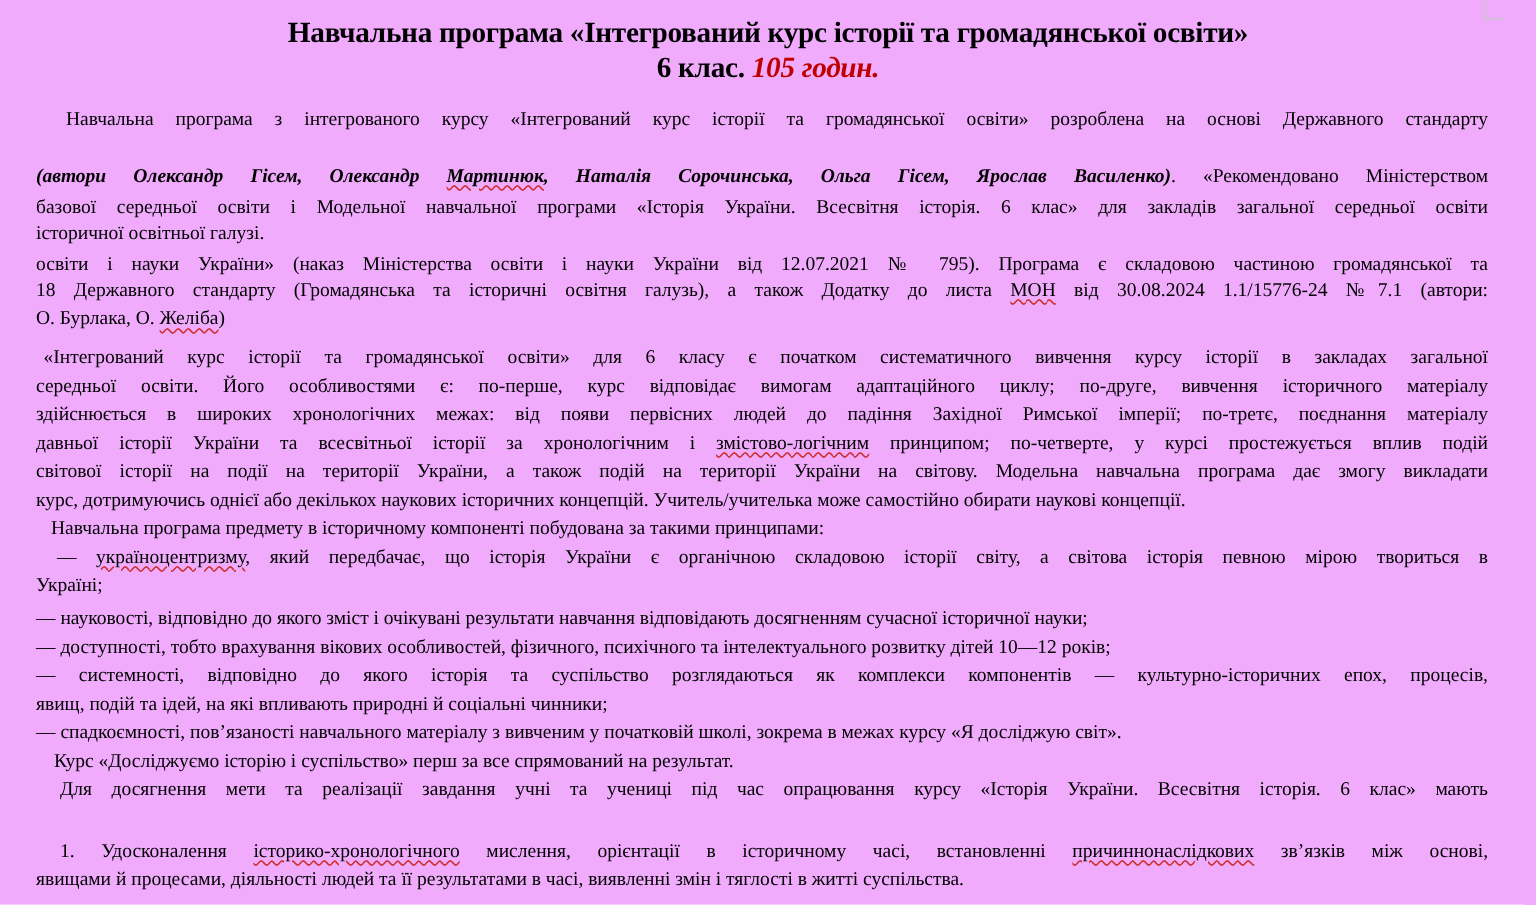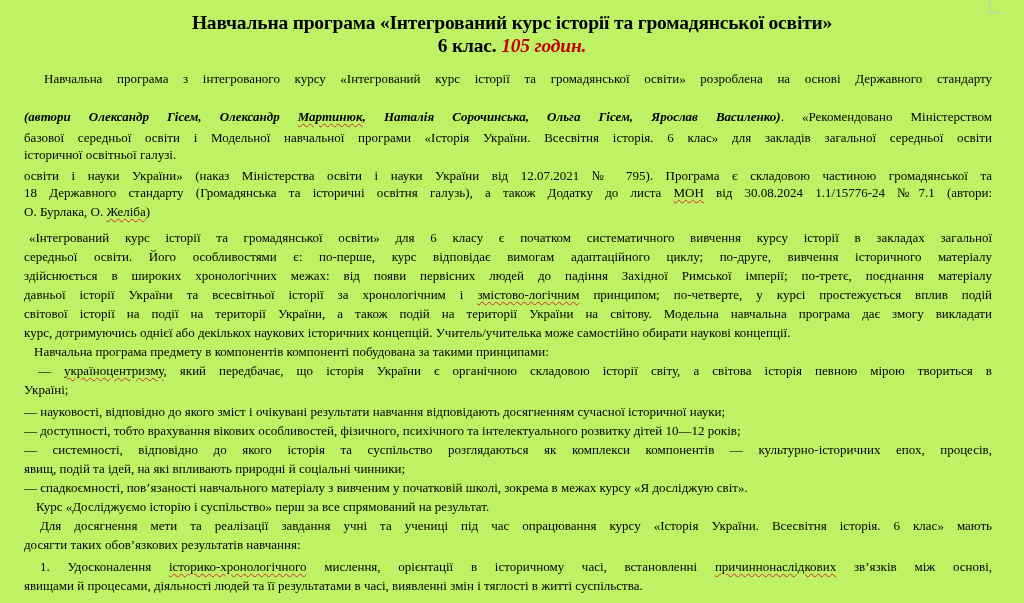"Навчальна програма «Інтегрований курс" .page { background: #bef264 -> #f0abfc }
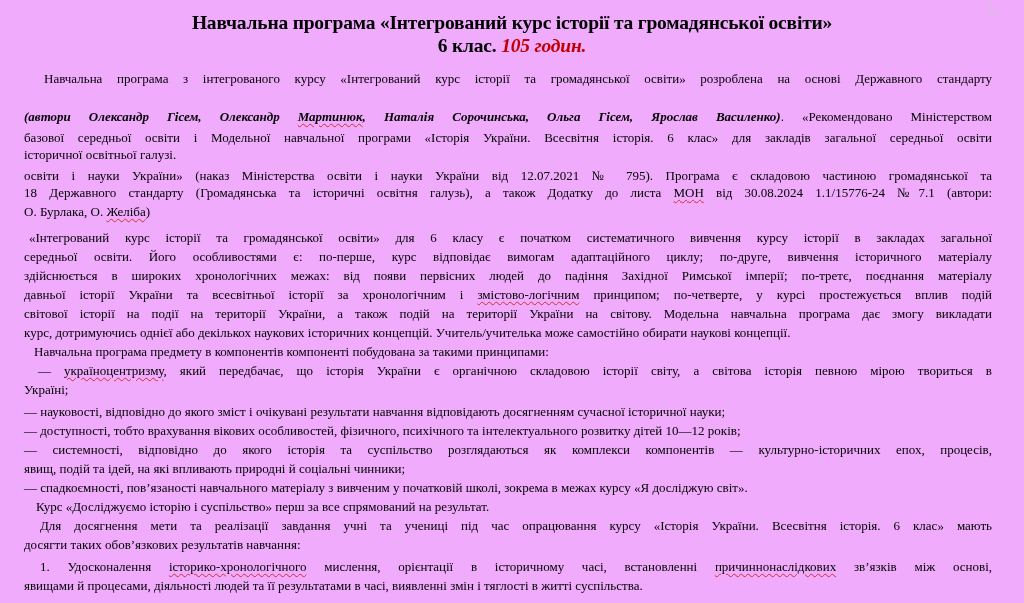"Навчальна програма предмету в" div.line { text: компонентів -> історичному }
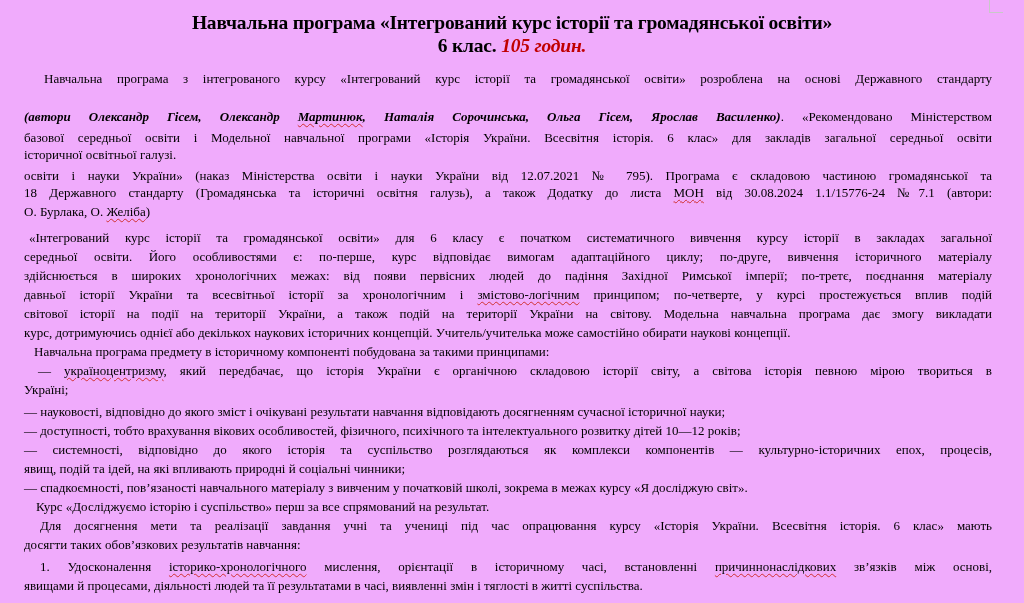"досягти таких обов’язкових результатів" div.line { html: <div>досягти таких обов’язкових результатів навчання:</div> -> none }
